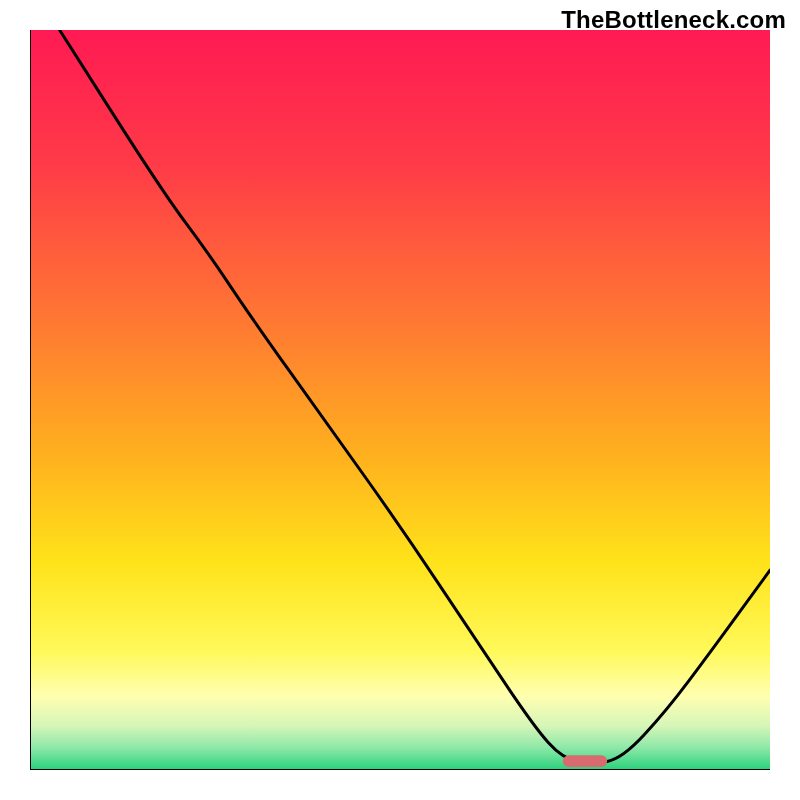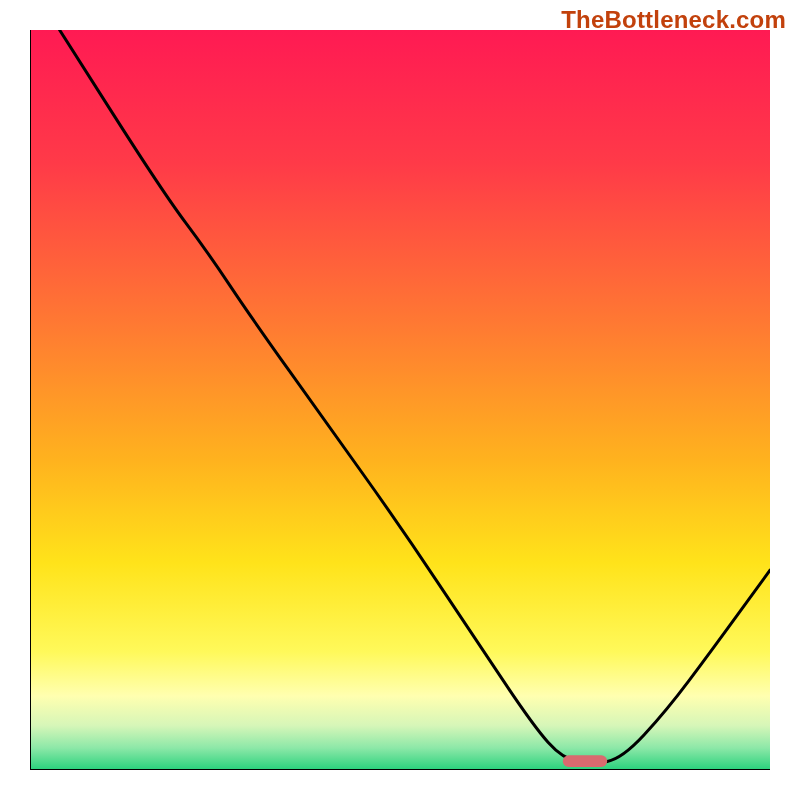"TheBottleneck.com" .watermark { color: #c2410c -> #000000 }
